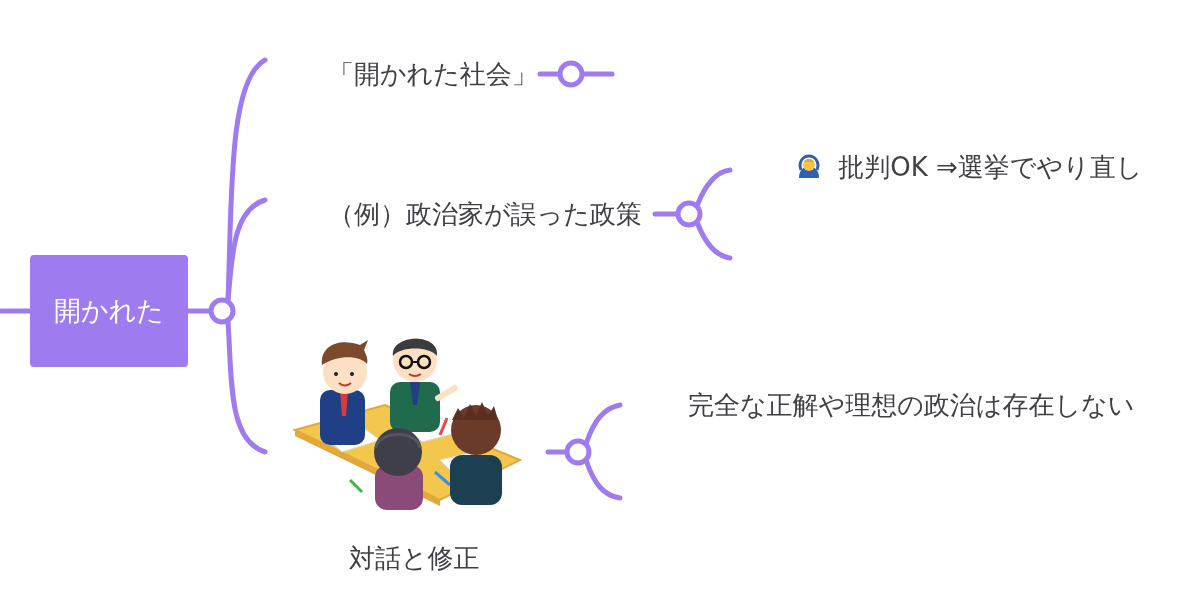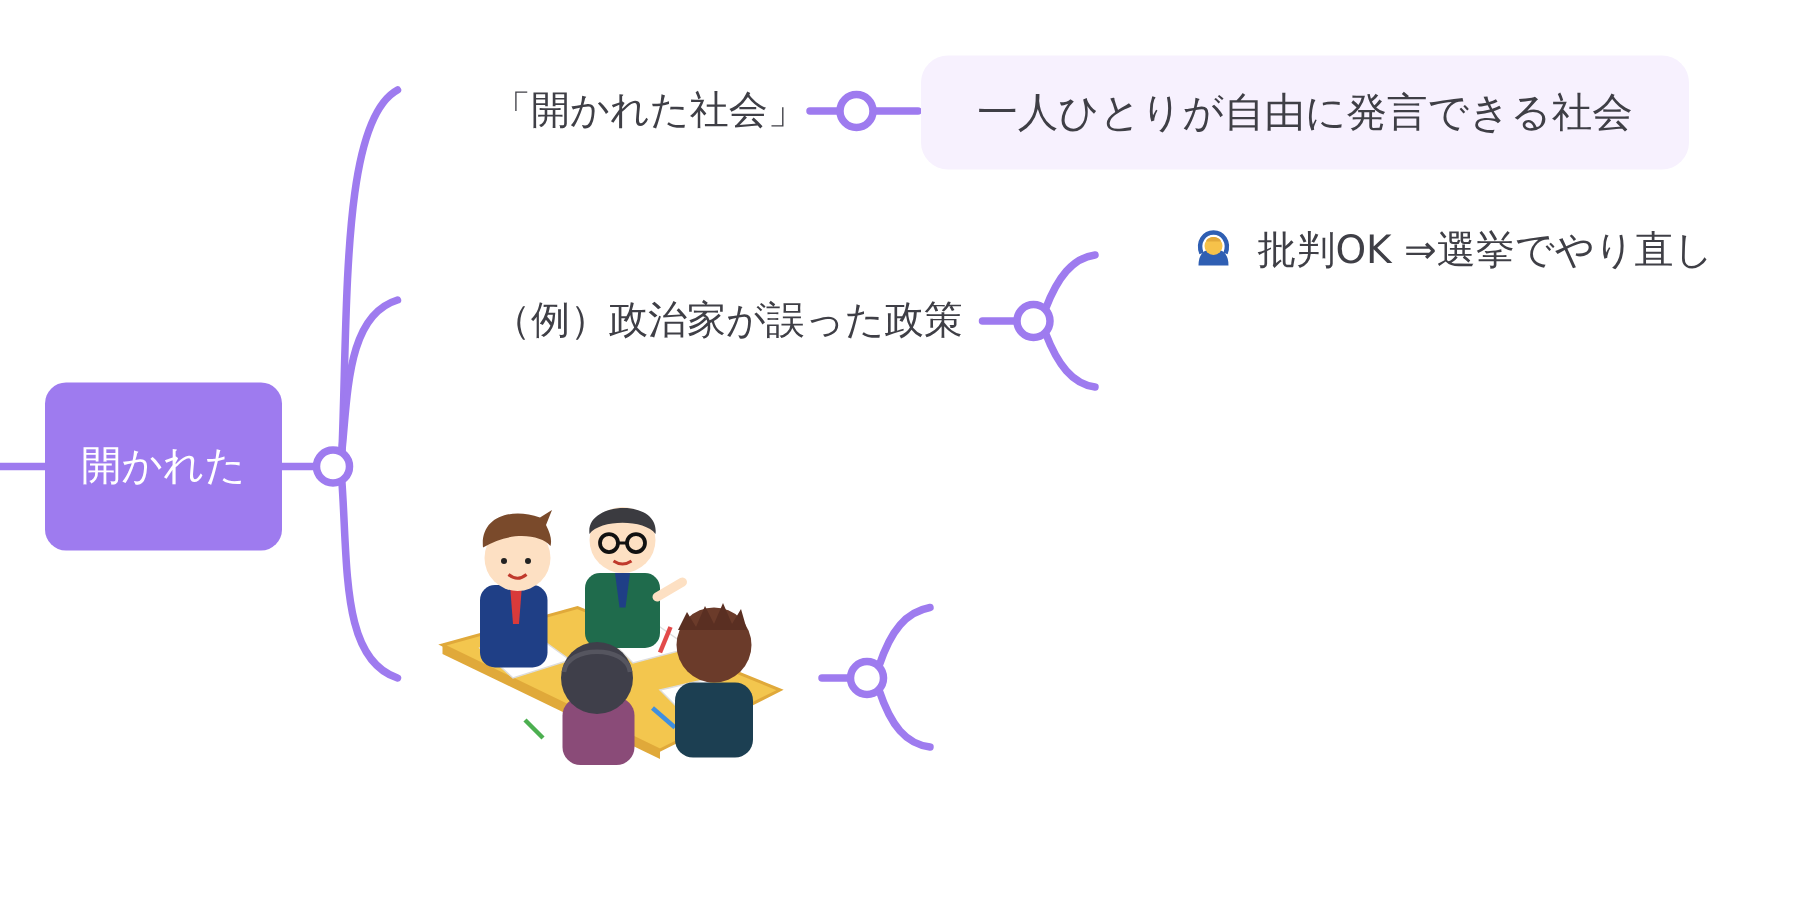"一人ひとりが自由に発言できる社会" div.pill { html: <div> <span>一人ひとりが自由に発言できる社会</span> </div> -> none }
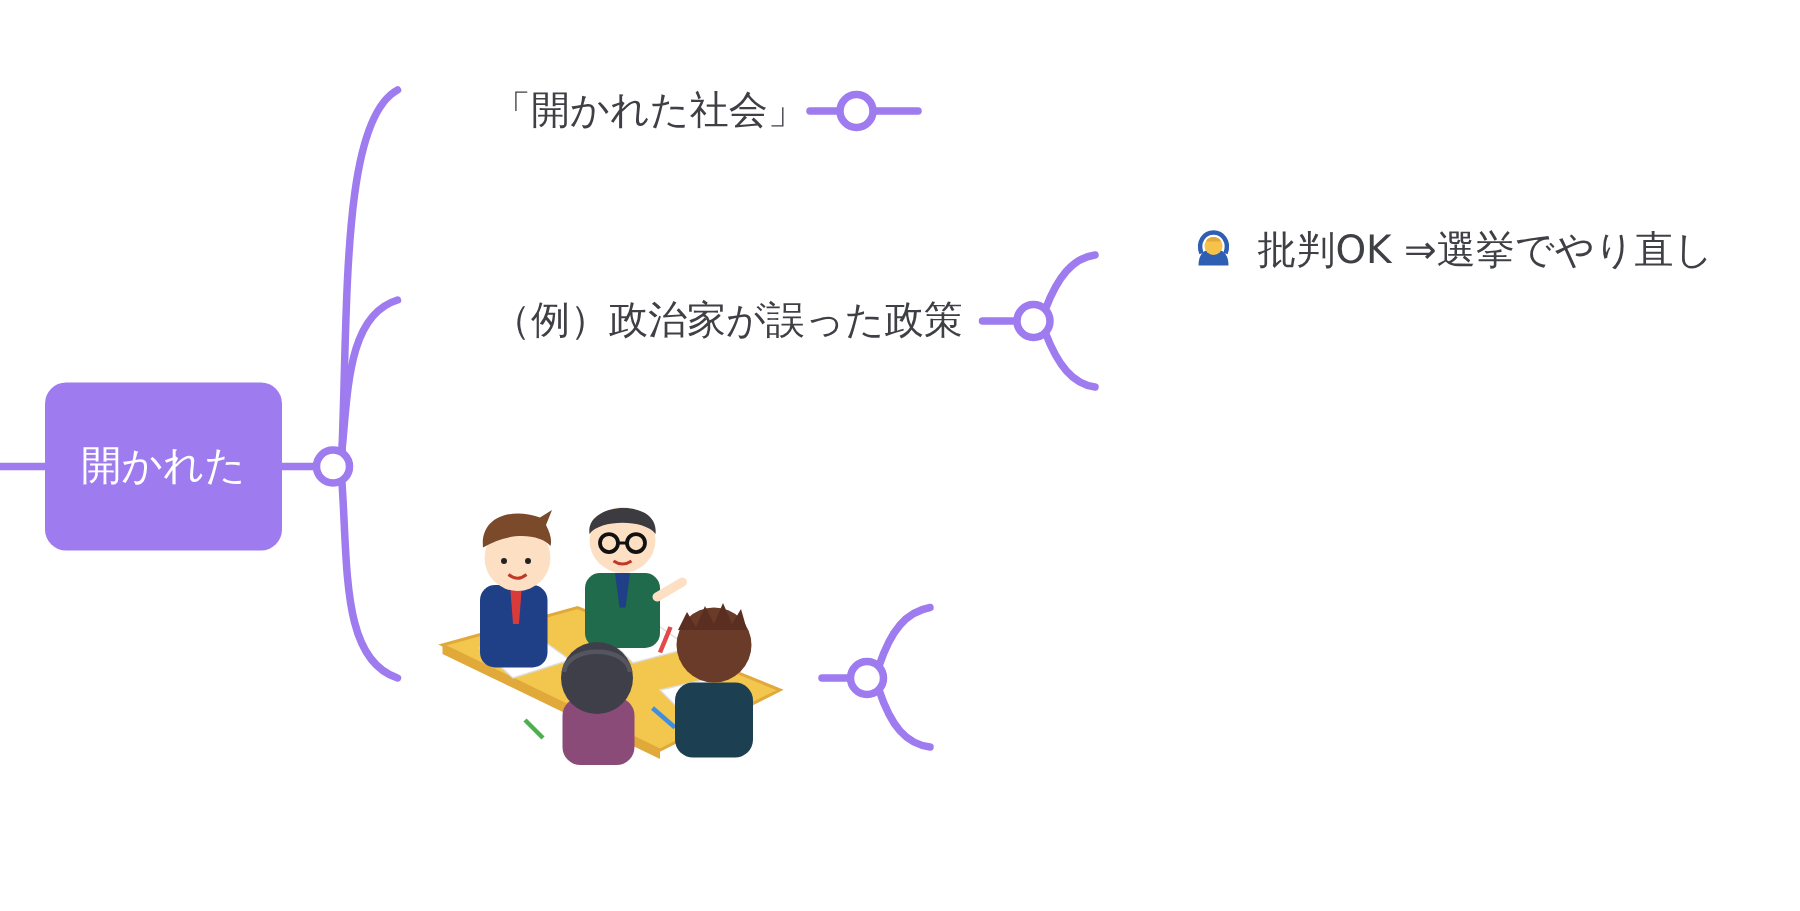"開かれた" .root-node { border-radius: 14px -> 4px }
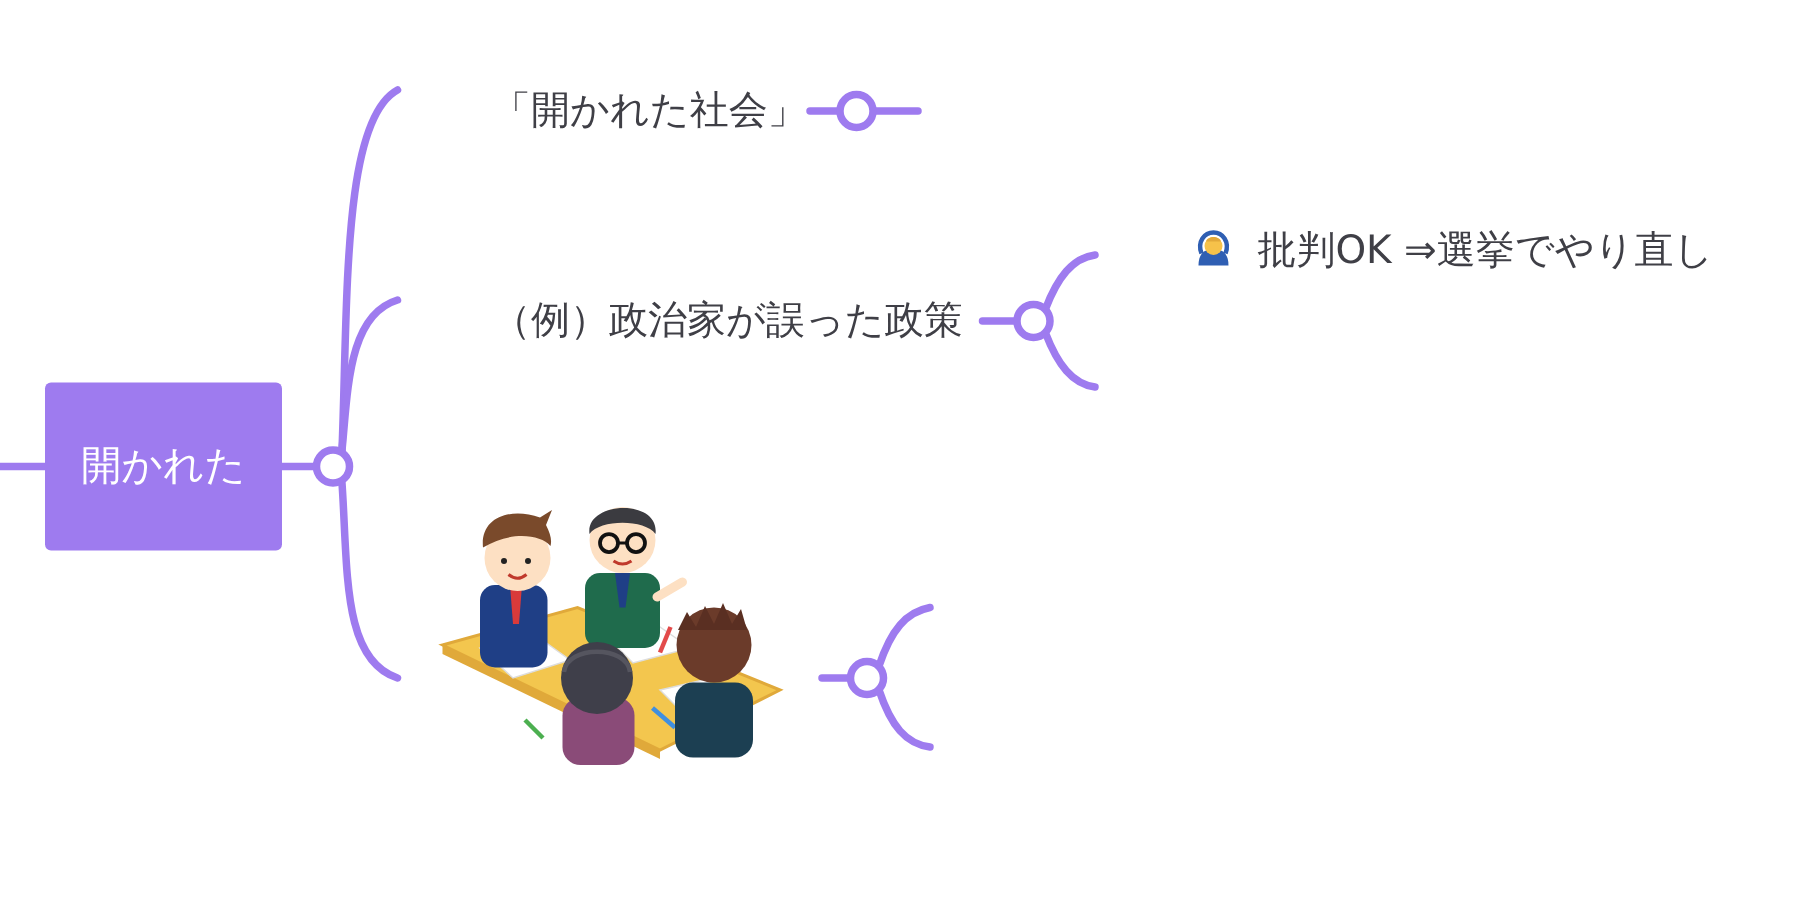"完全な正解や理想の政治は存在しない" div.node { html: none -> <div>完全な正解や理想の政治は存在しない</div> }
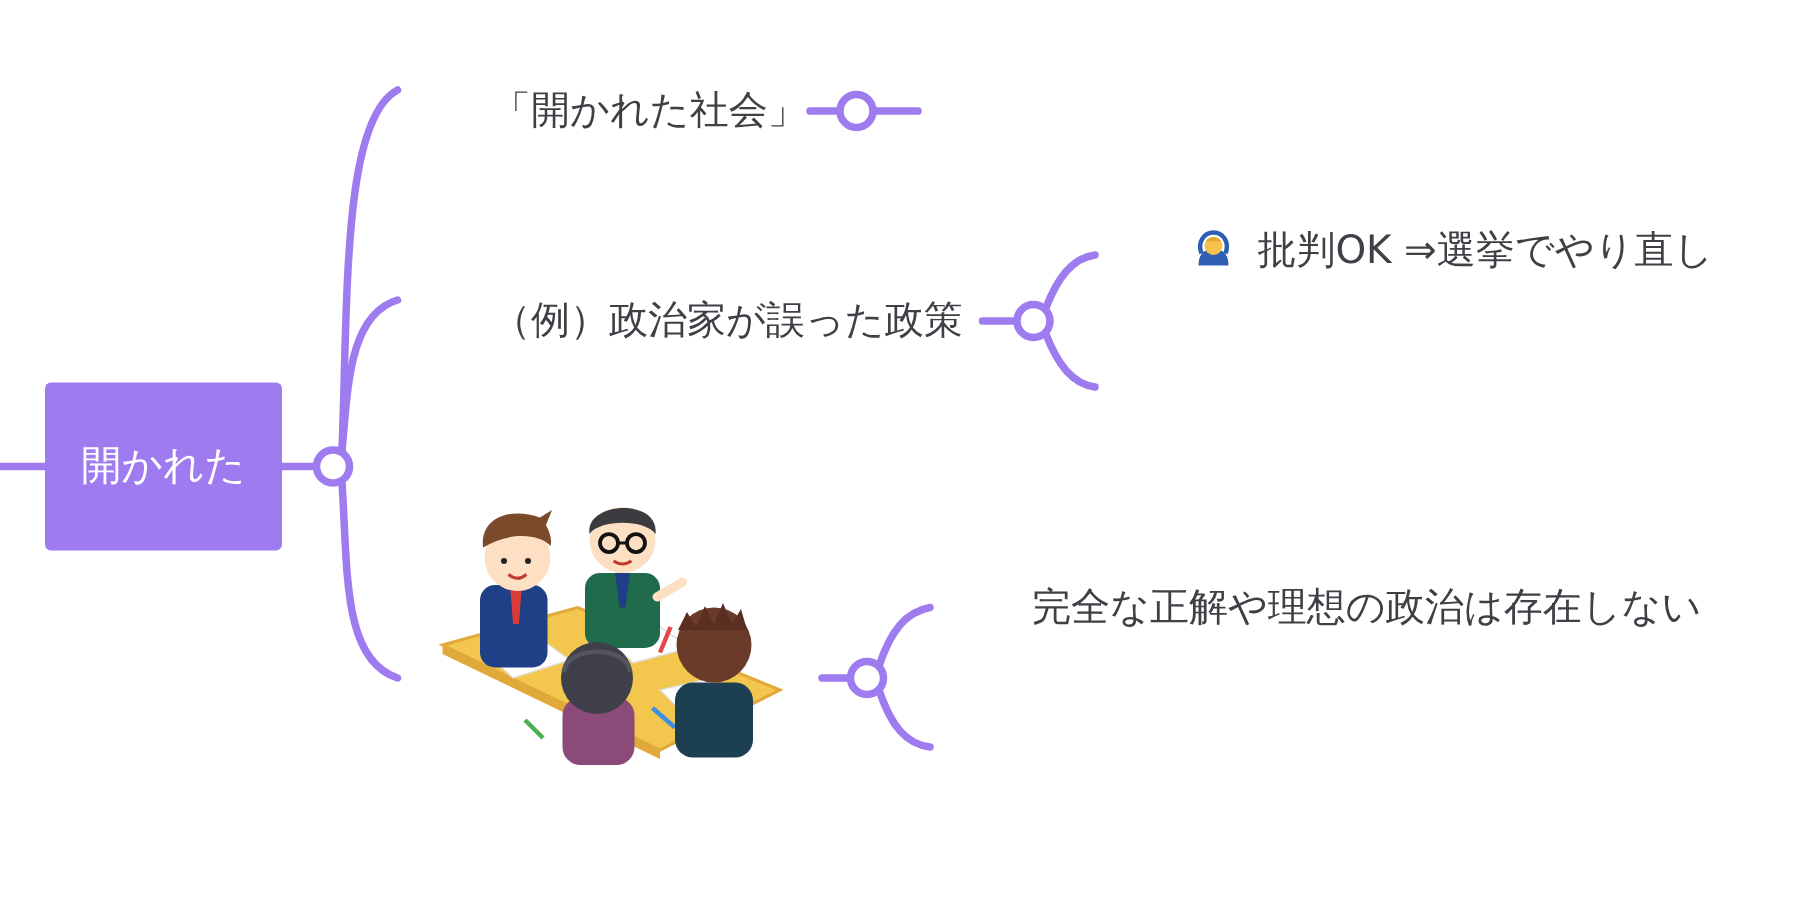"対話と修正" div.node { html: none -> <div>対話と修正</div> }
